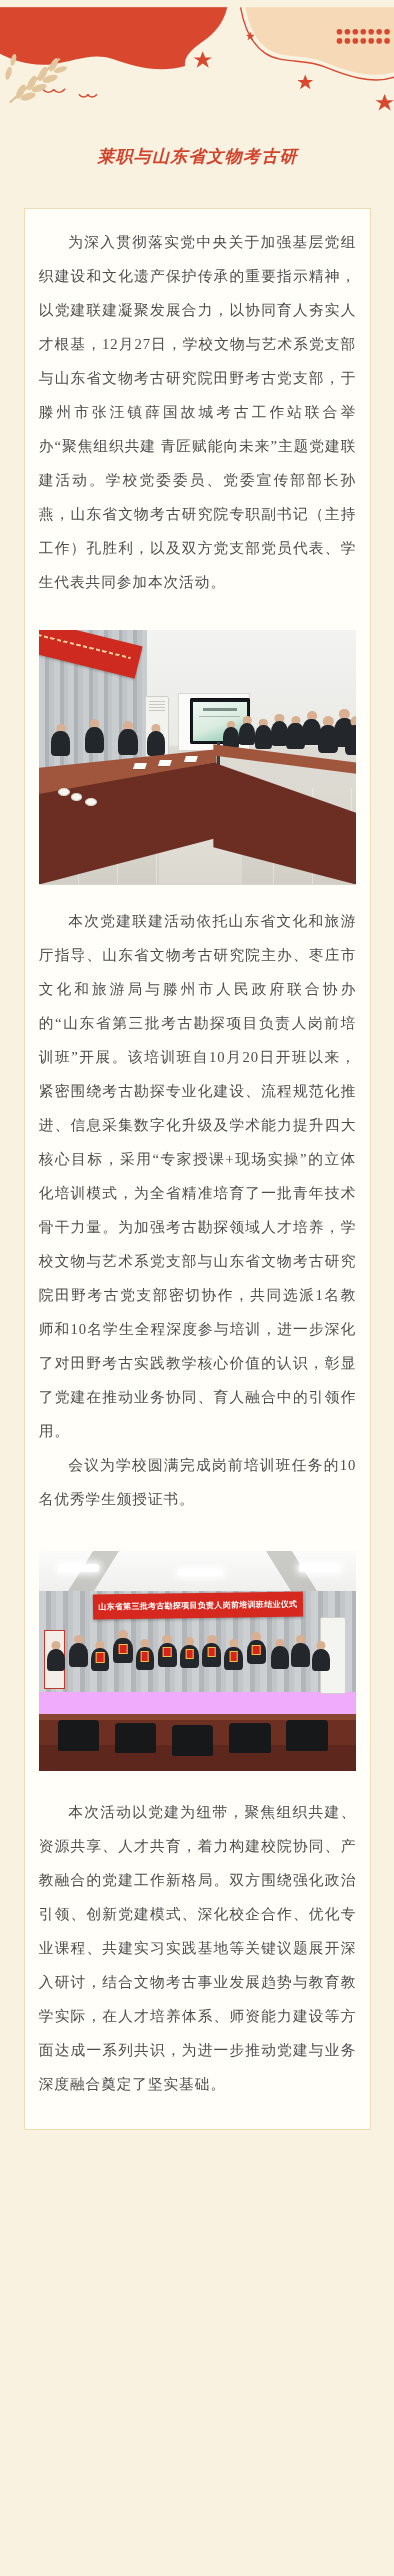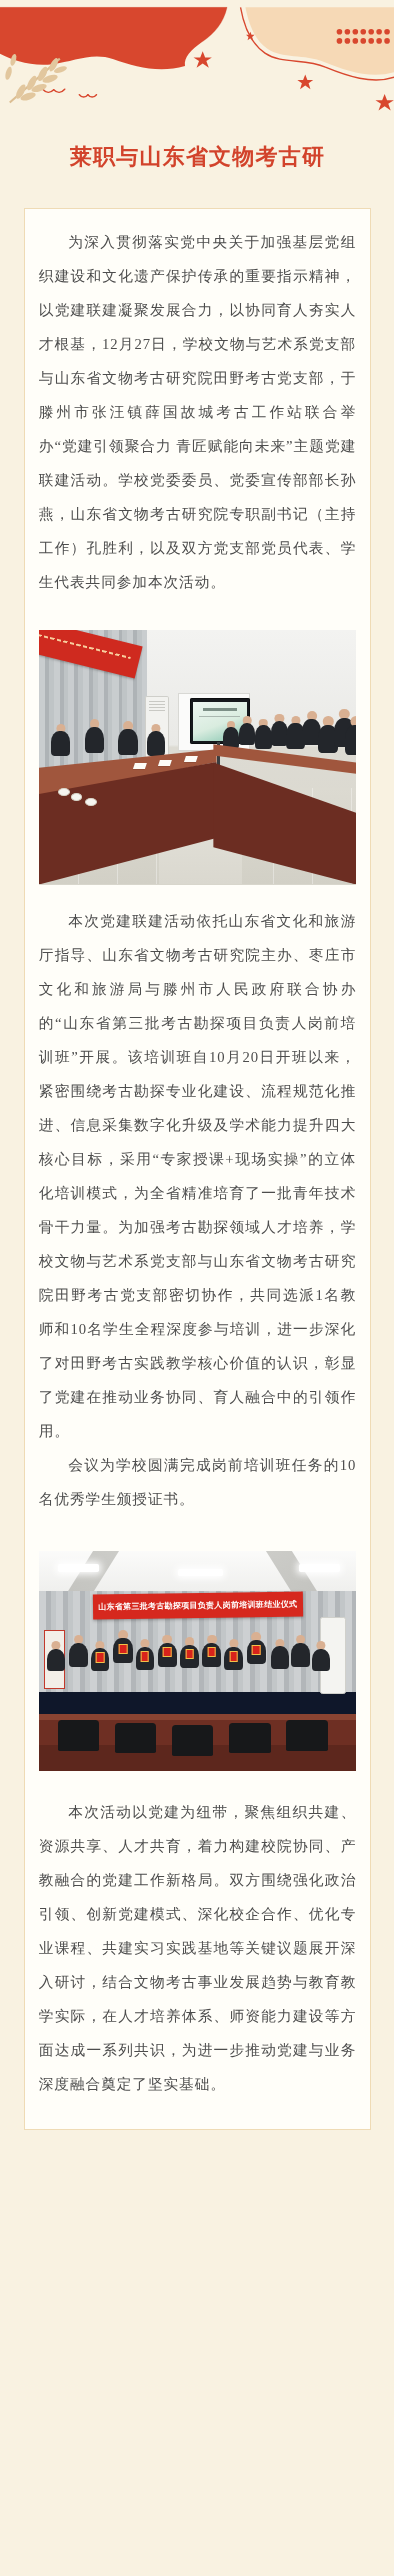"莱职与山东省文物考古研" .title { font-size: 22px -> 17px; font-style: none -> italic }
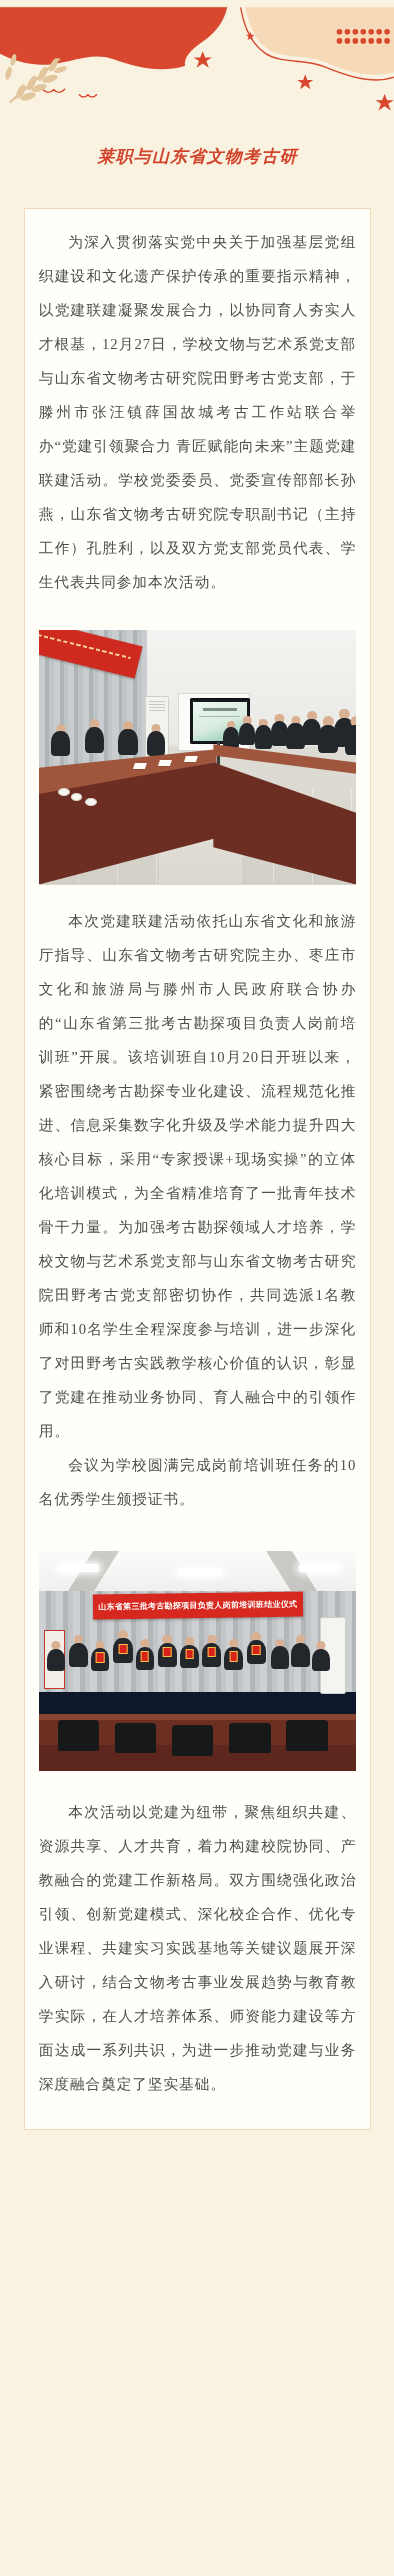"为深入贯彻落实党中央关于加强基层党组织建设和文化遗产保护传承的重要指示精神，以党" p { text: 党建引领聚合力 -> 聚焦组织共建 }
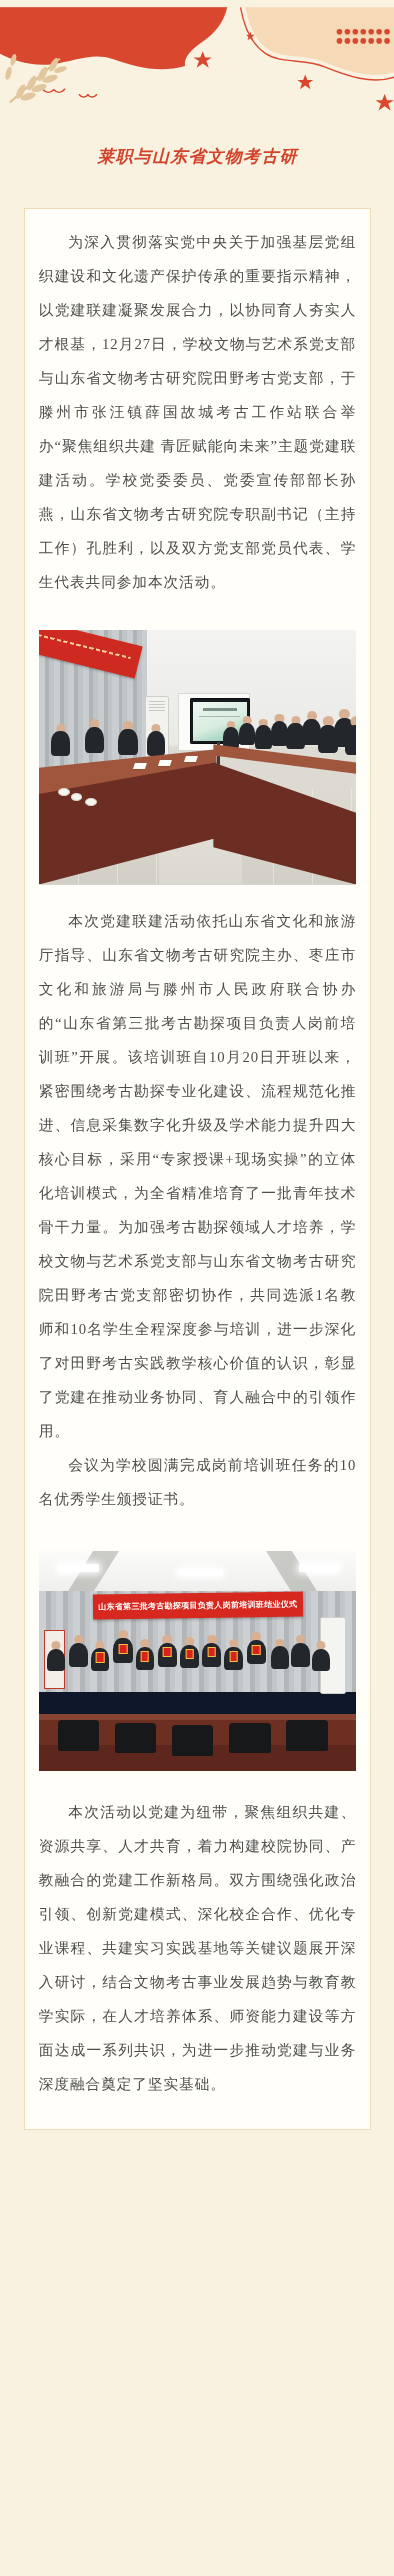"山东省第三批考古勘探项目负责人岗前培训班结业仪式" .photo2 { background: #0f172a -> #f0abfc }
